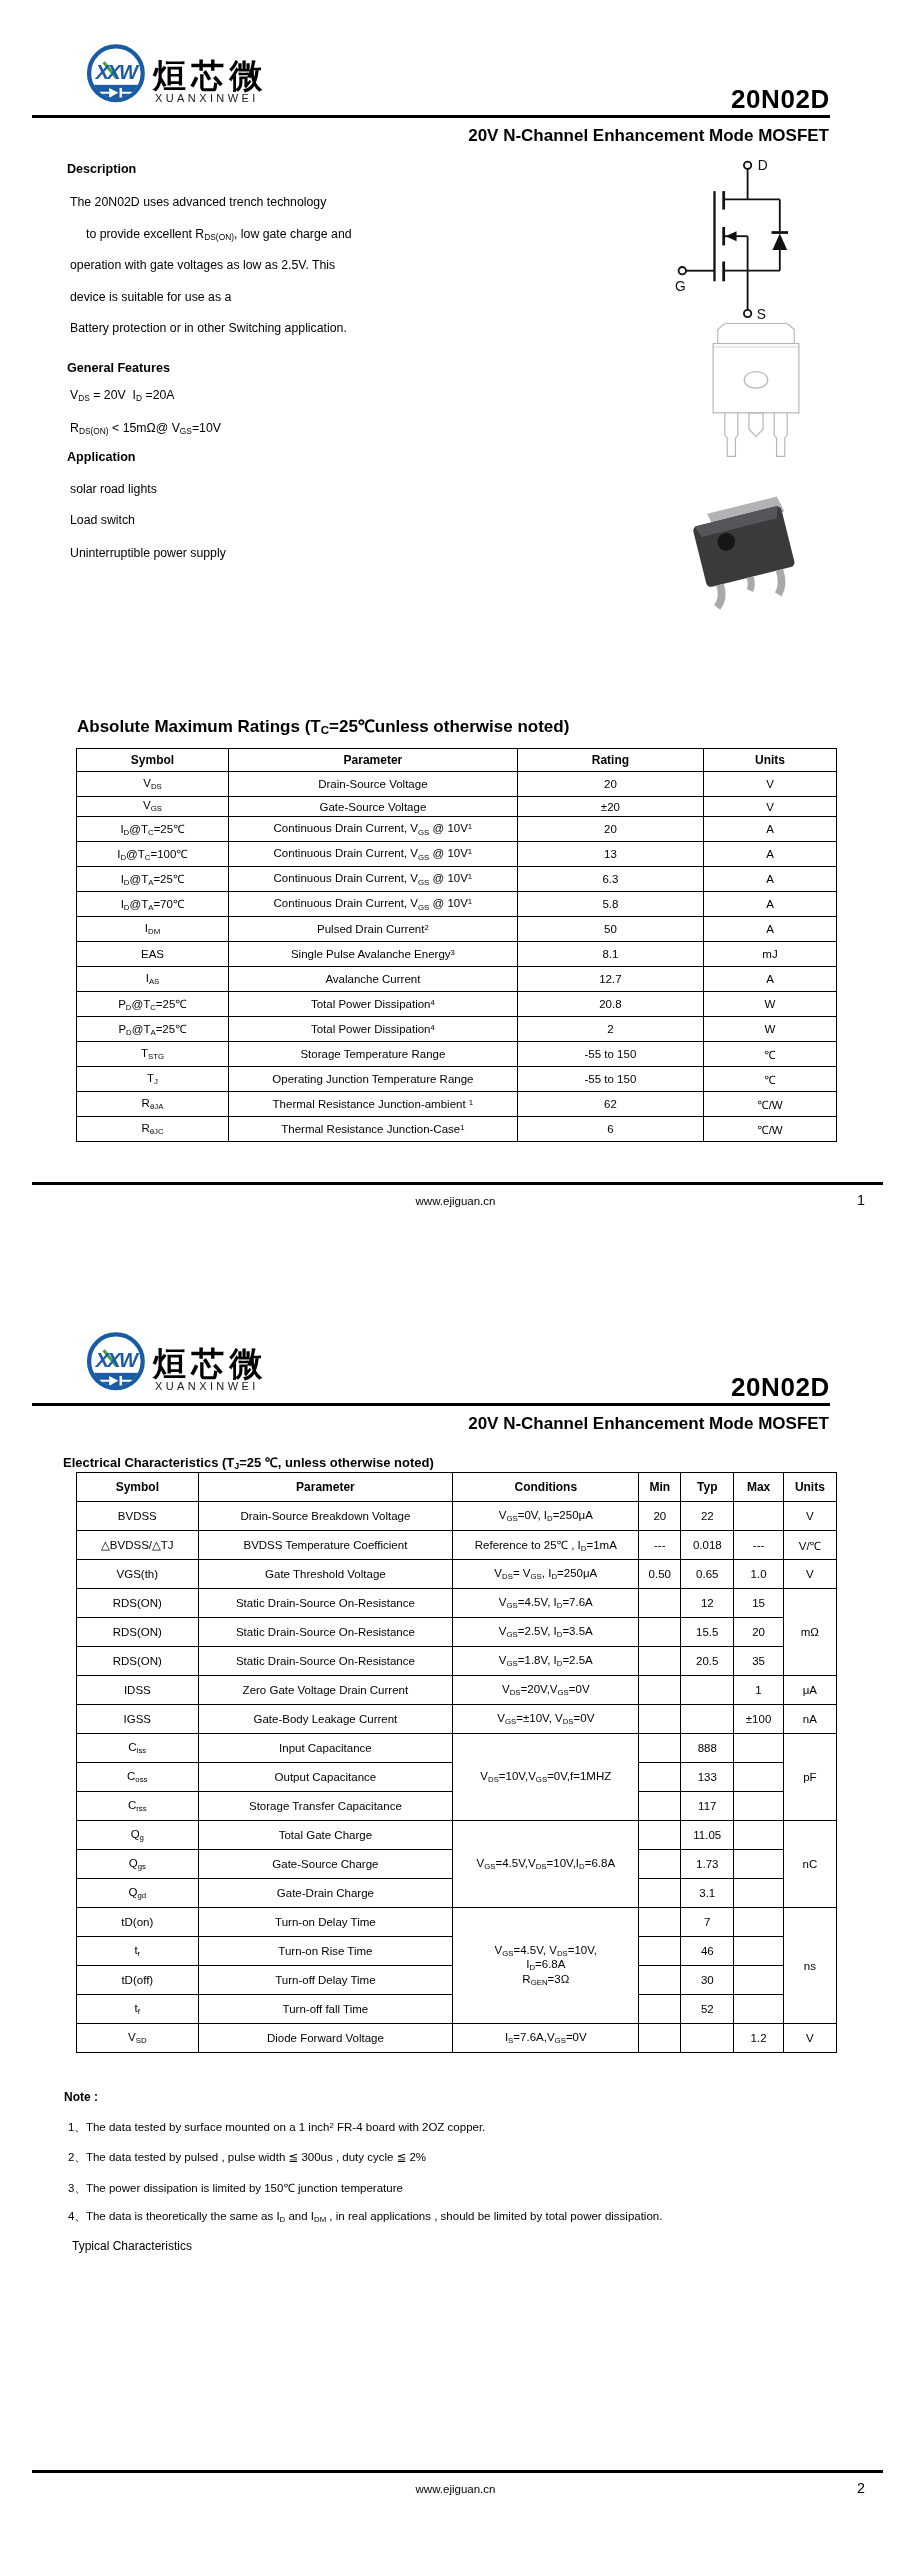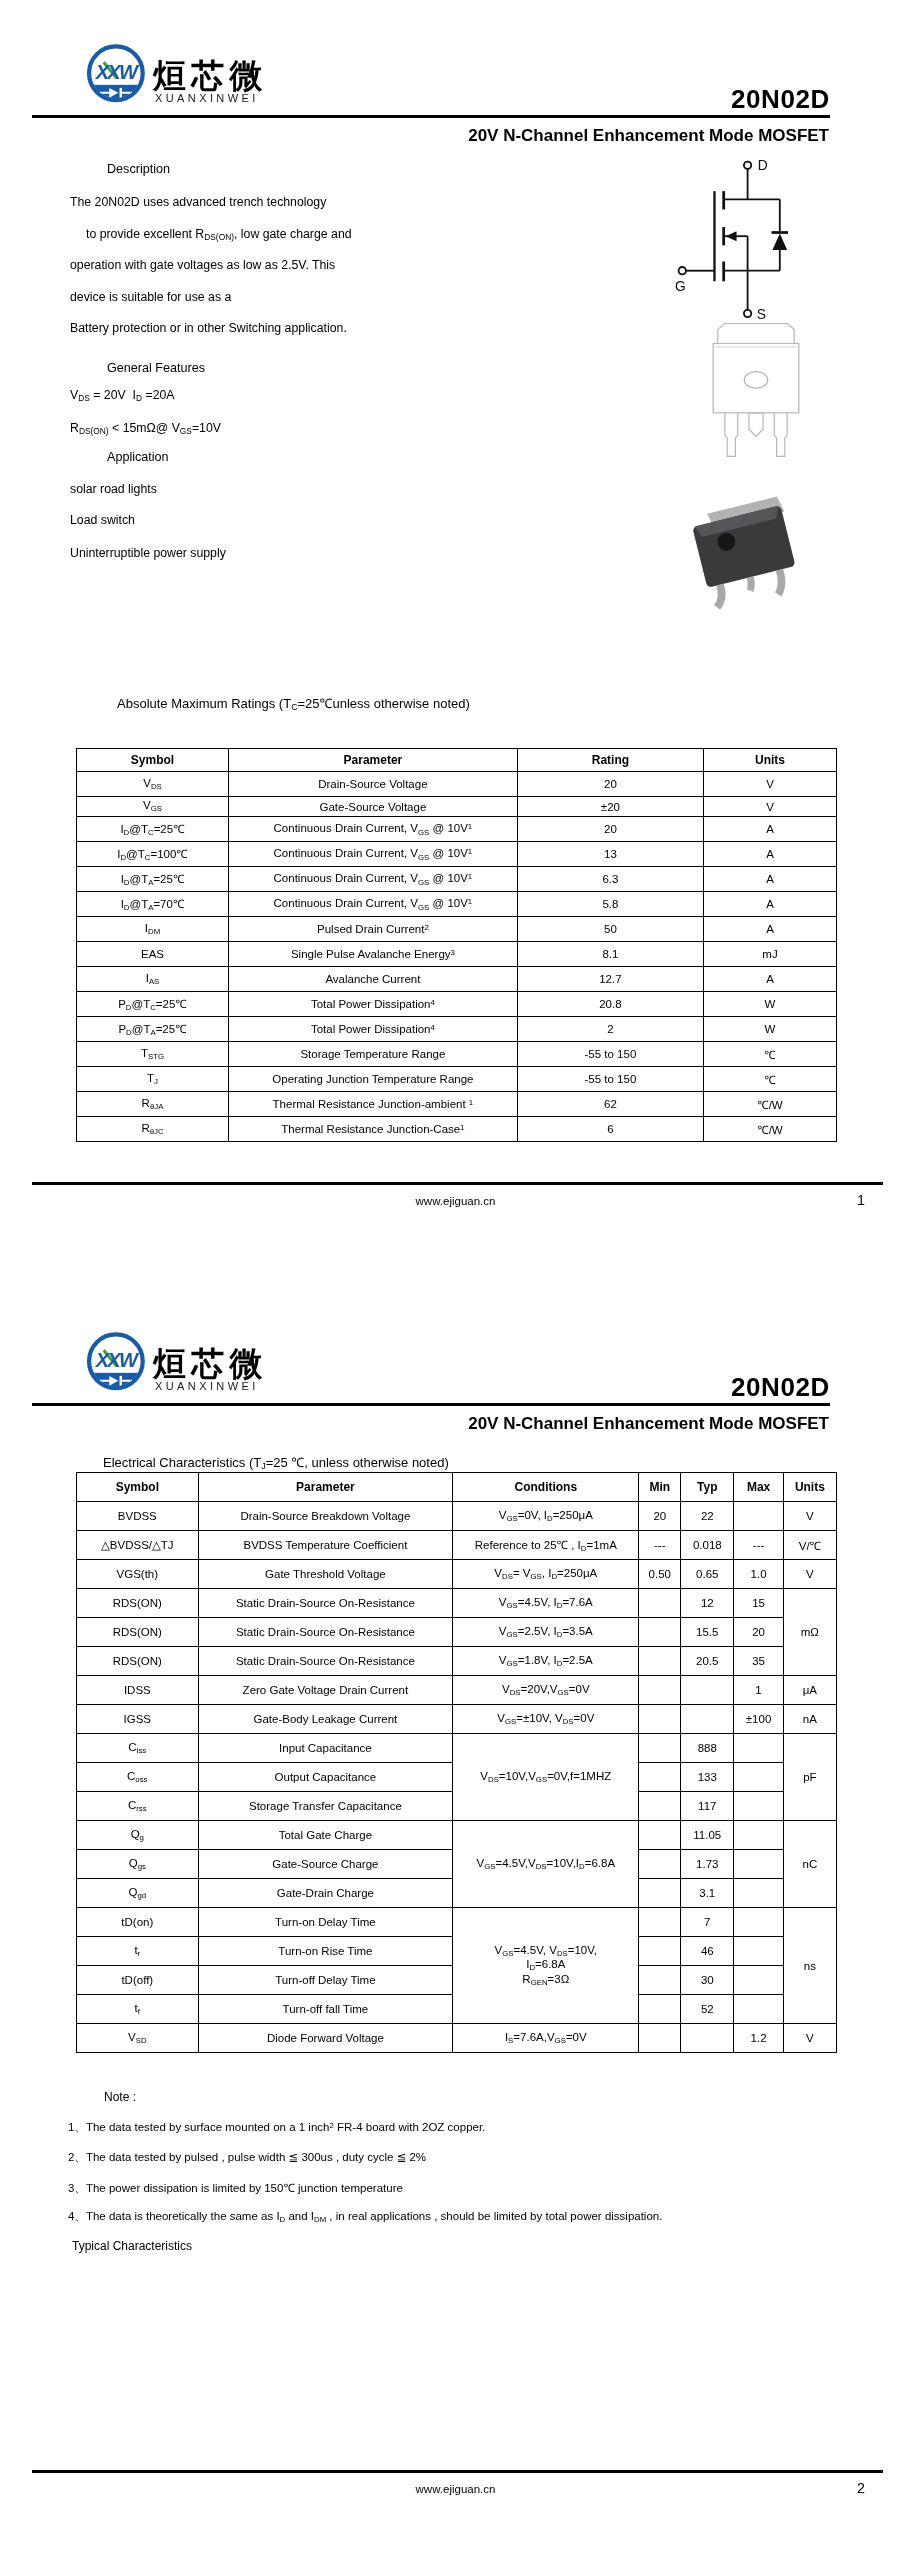"Description" .h3 { font-weight: 400 -> 700; margin-left: 40px -> none }
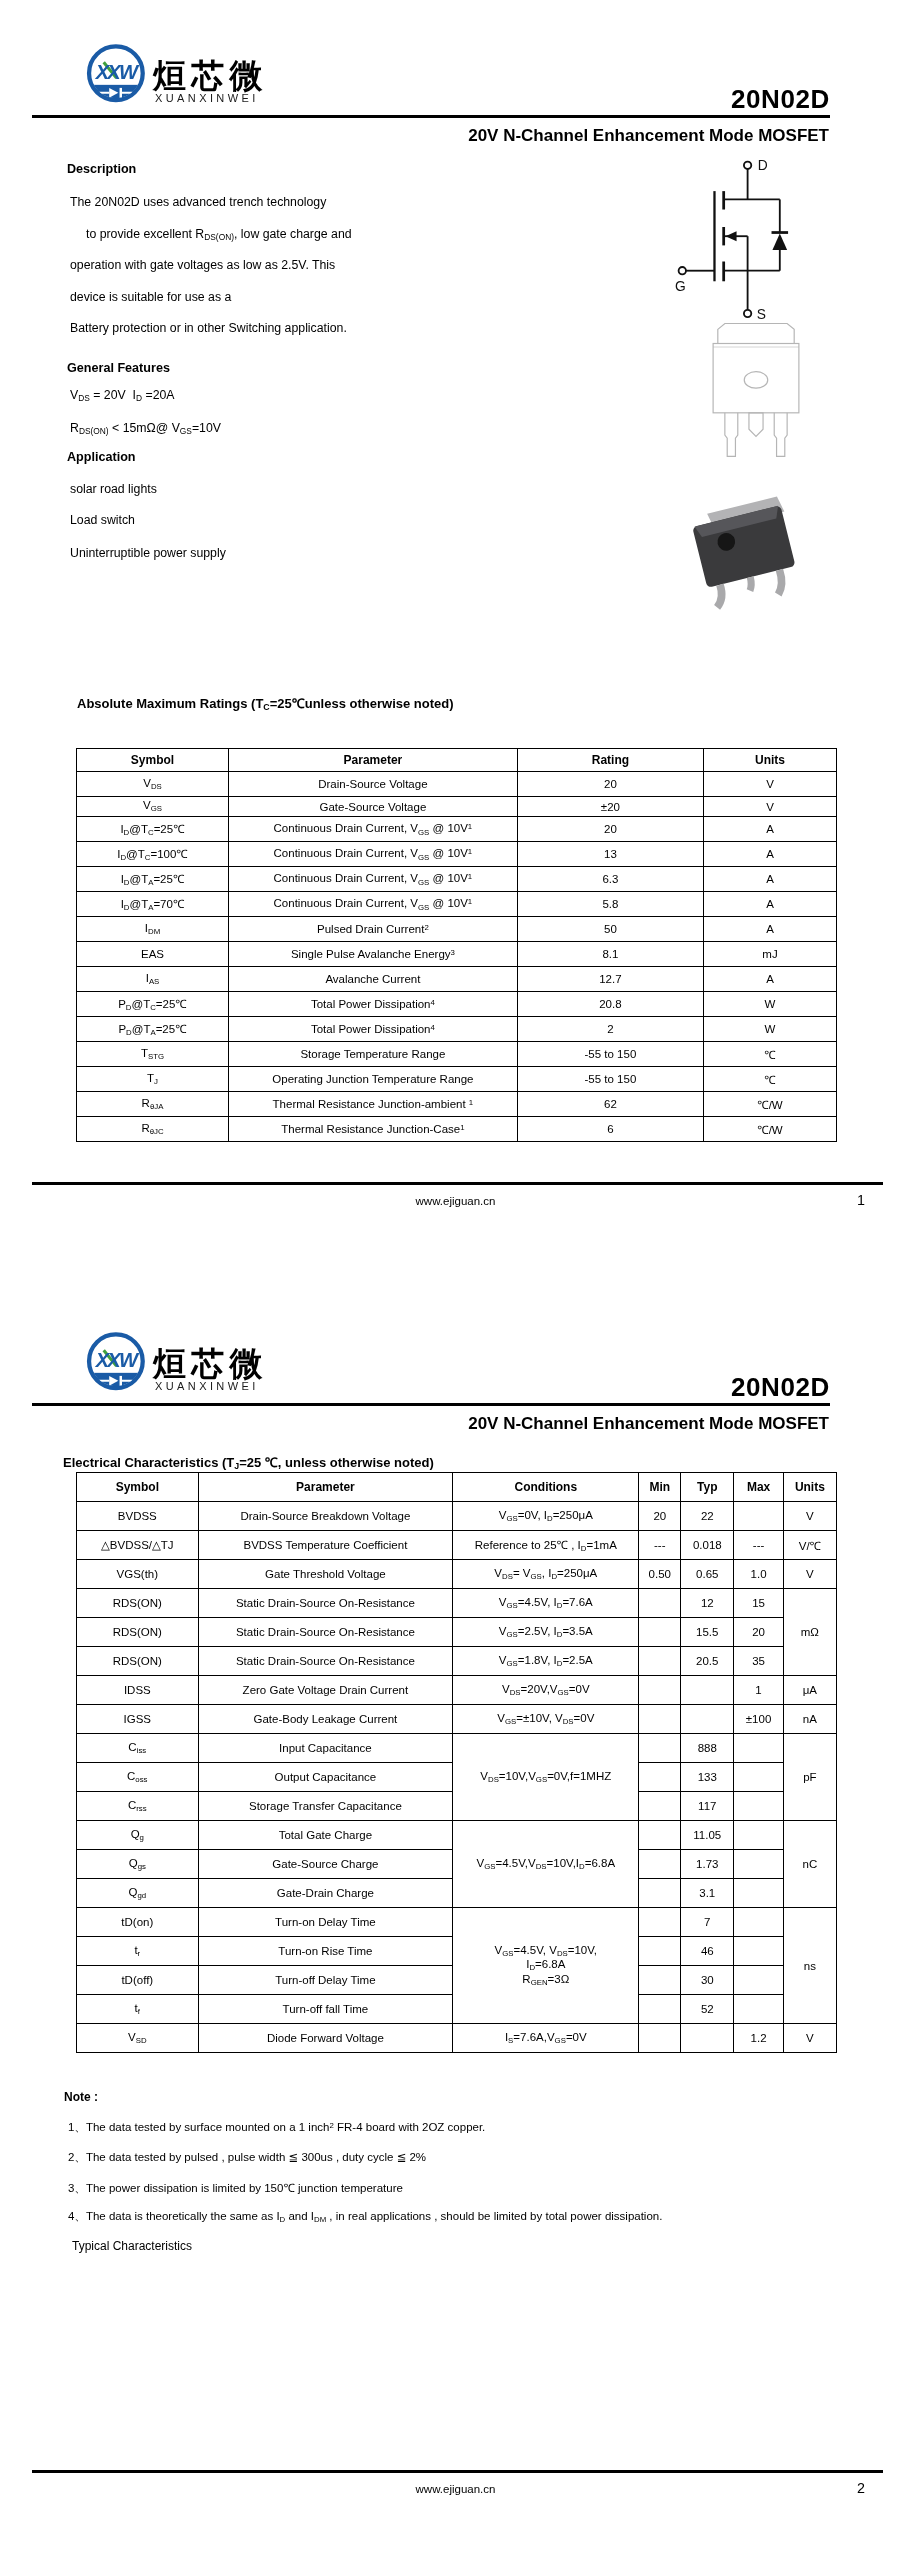"Absolute Maximum Ratings (TC=25℃unless" div.abs { font-size: 13px -> 17px; top: 694px -> 714px }
